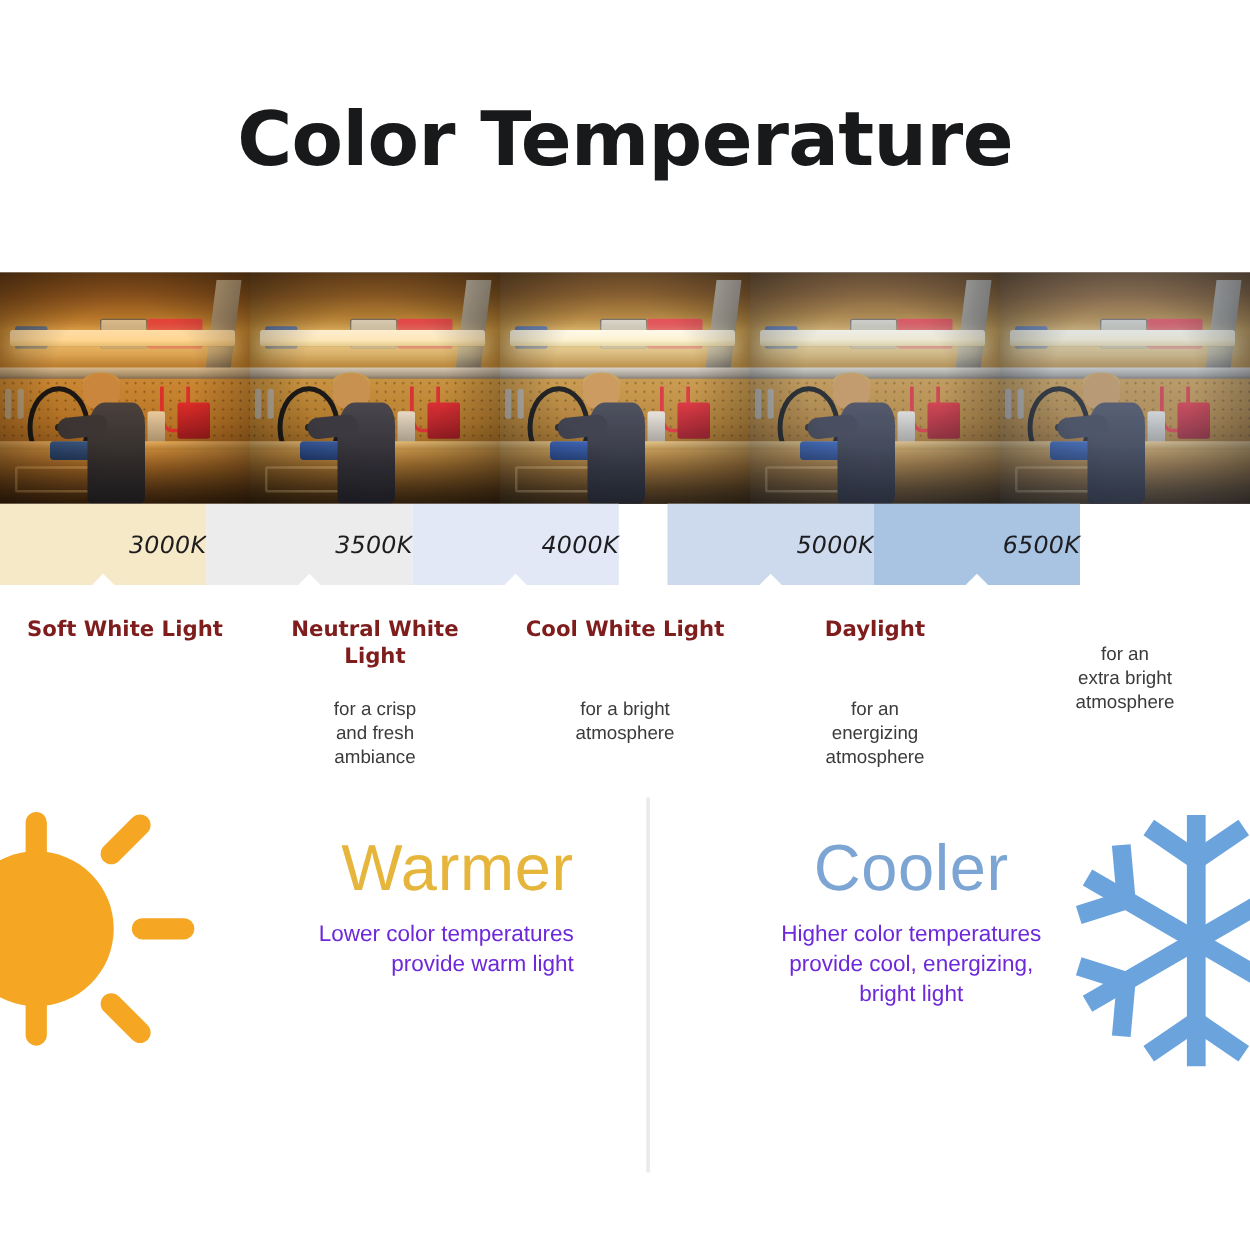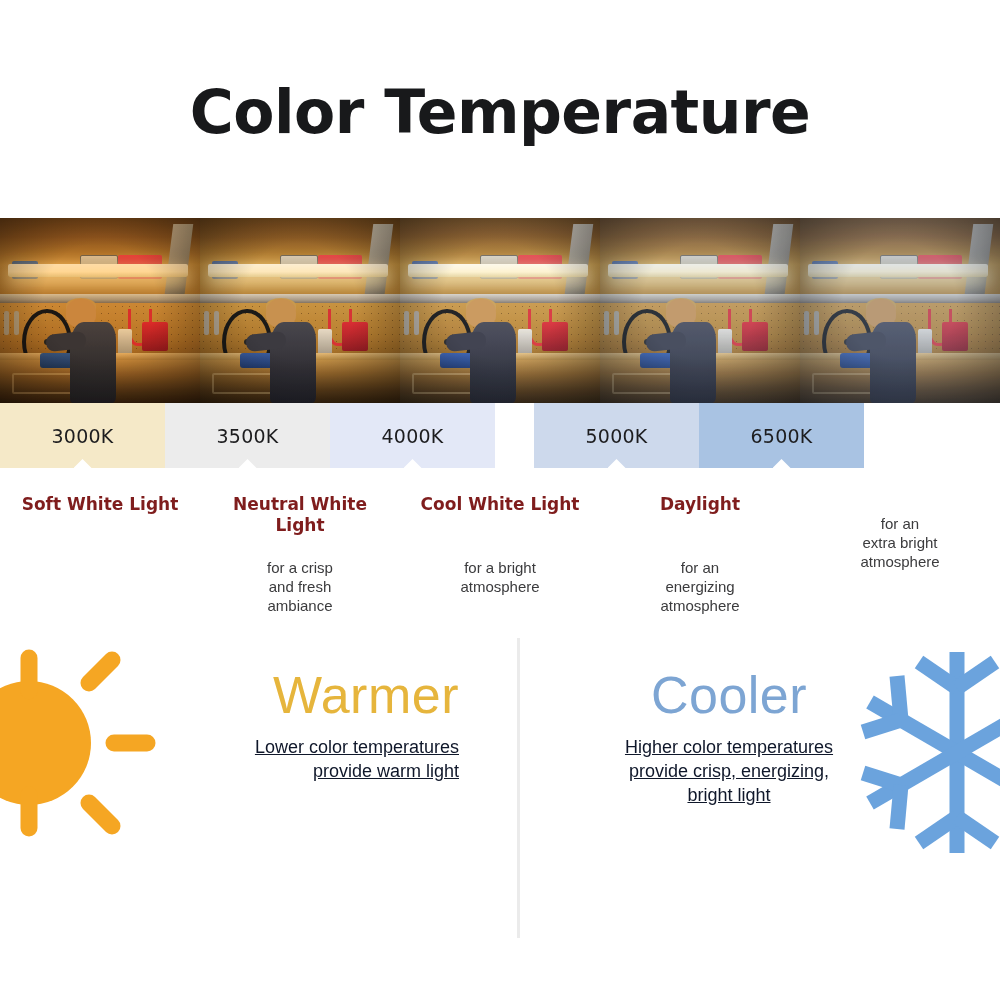"3000K" .swatch { font-style: none -> italic; justify-content: center -> flex-end }
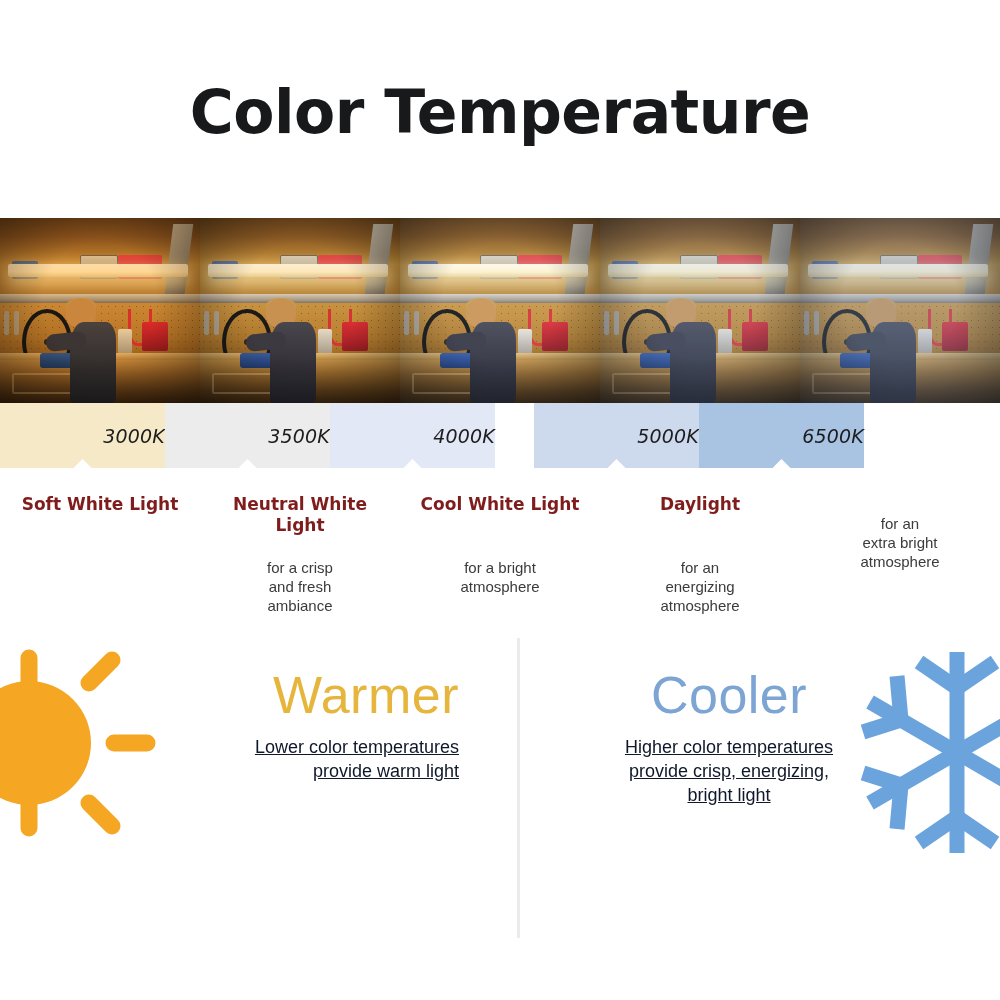"Lower color temperatures" .small-copy { color: #0f172a -> #6d28d9; text-decoration: underline -> none }
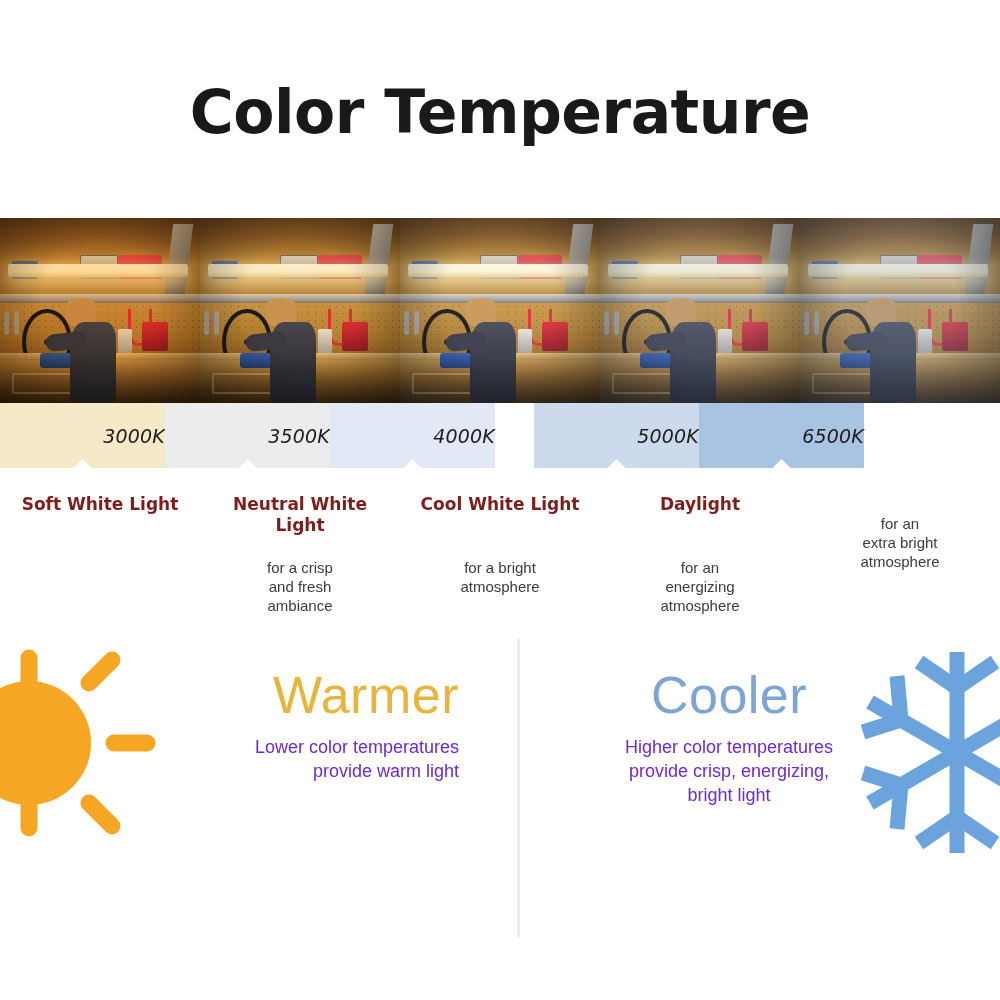"Higher color temperatures" p.small-copy { text: crisp -> cool }
